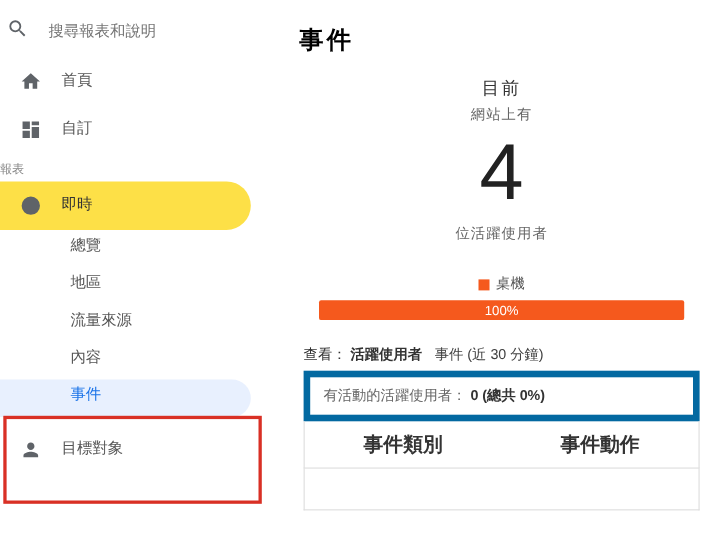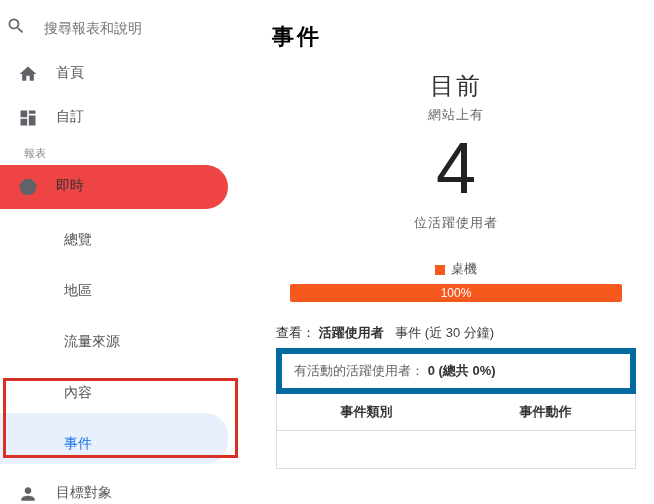"目前" .rt-label1 { font-size: 24px -> 16px }
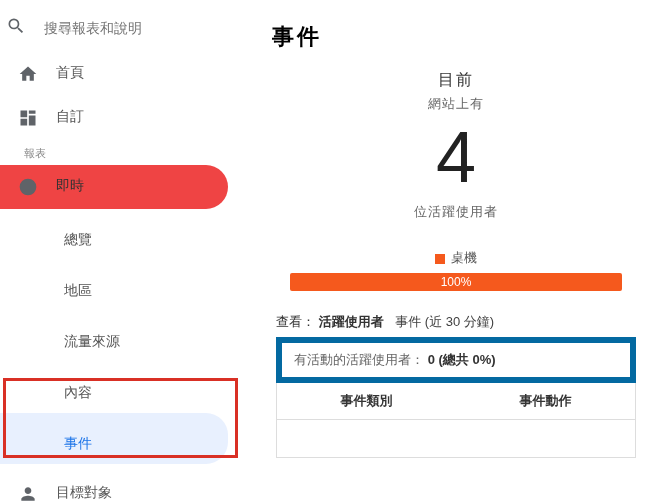"報表" .section-label { padding: 6px 24px 4px -> 6px 0 4px }
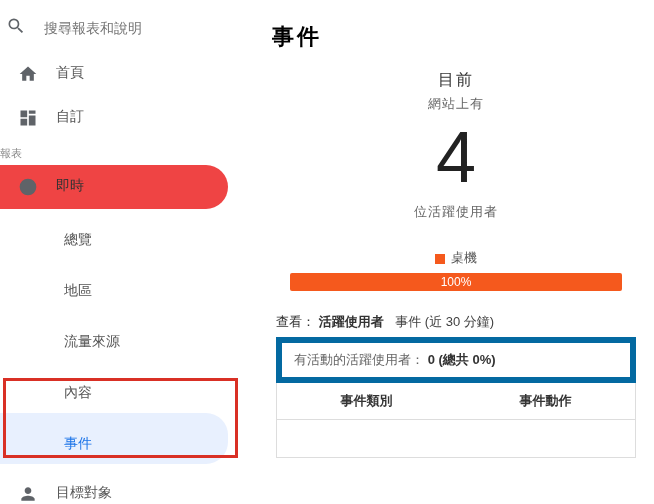"即時" .nav-item.active { background: #ef4444 -> #fde047 }
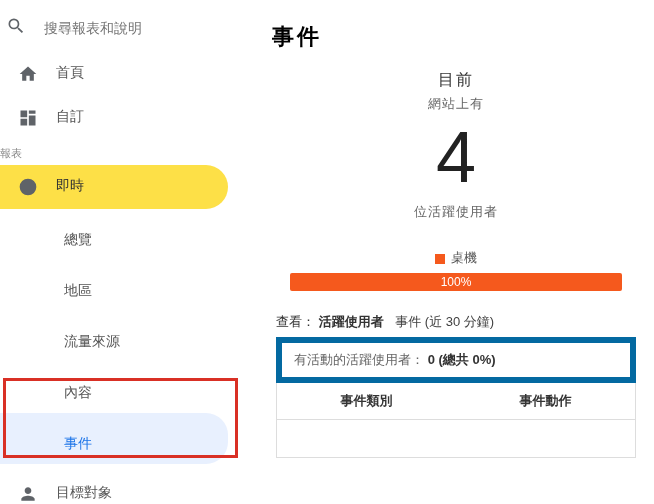"總覽" .sub-item { padding: 22px 0 11px 64px -> 5px 0 11px 64px }
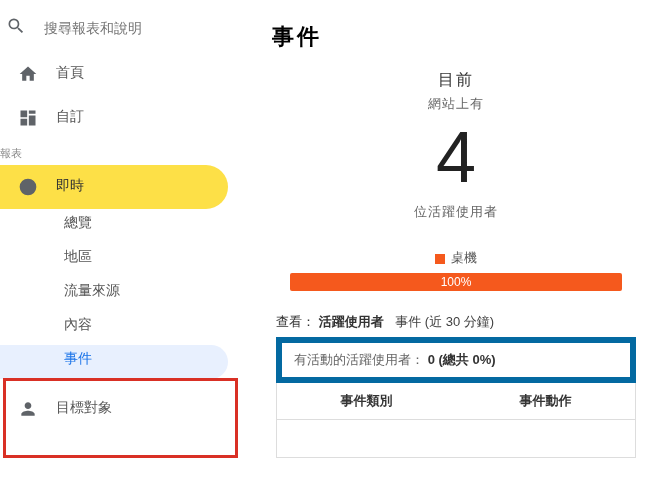"事件類別" .table-head > div { font-size: 13px -> 18px }
